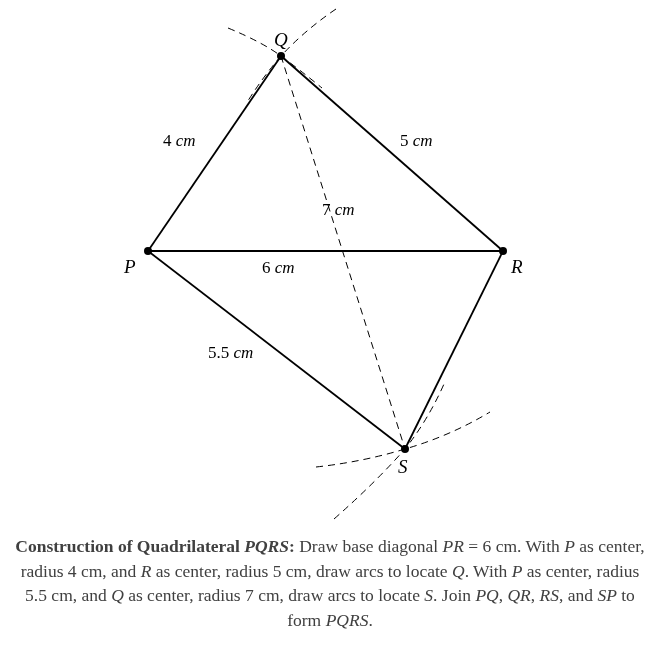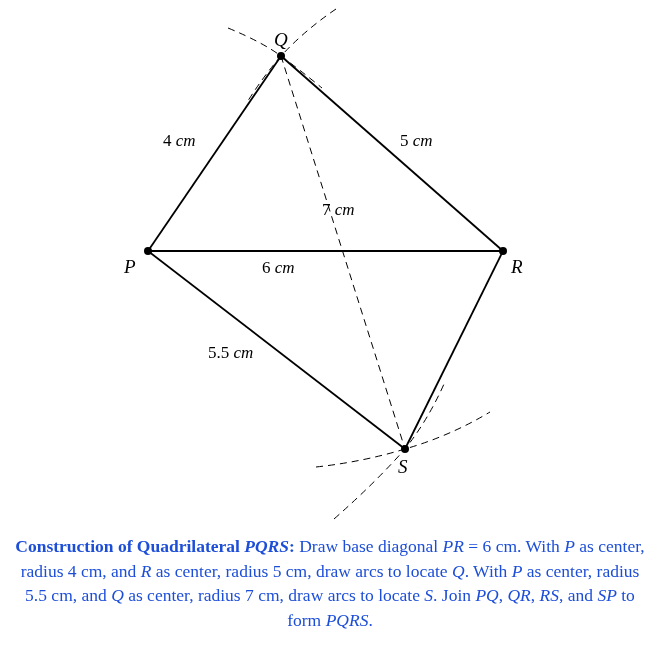"Construction of Quadrilateral PQRS: Draw" #caption { color: #1d4ed8 -> #404040 }
